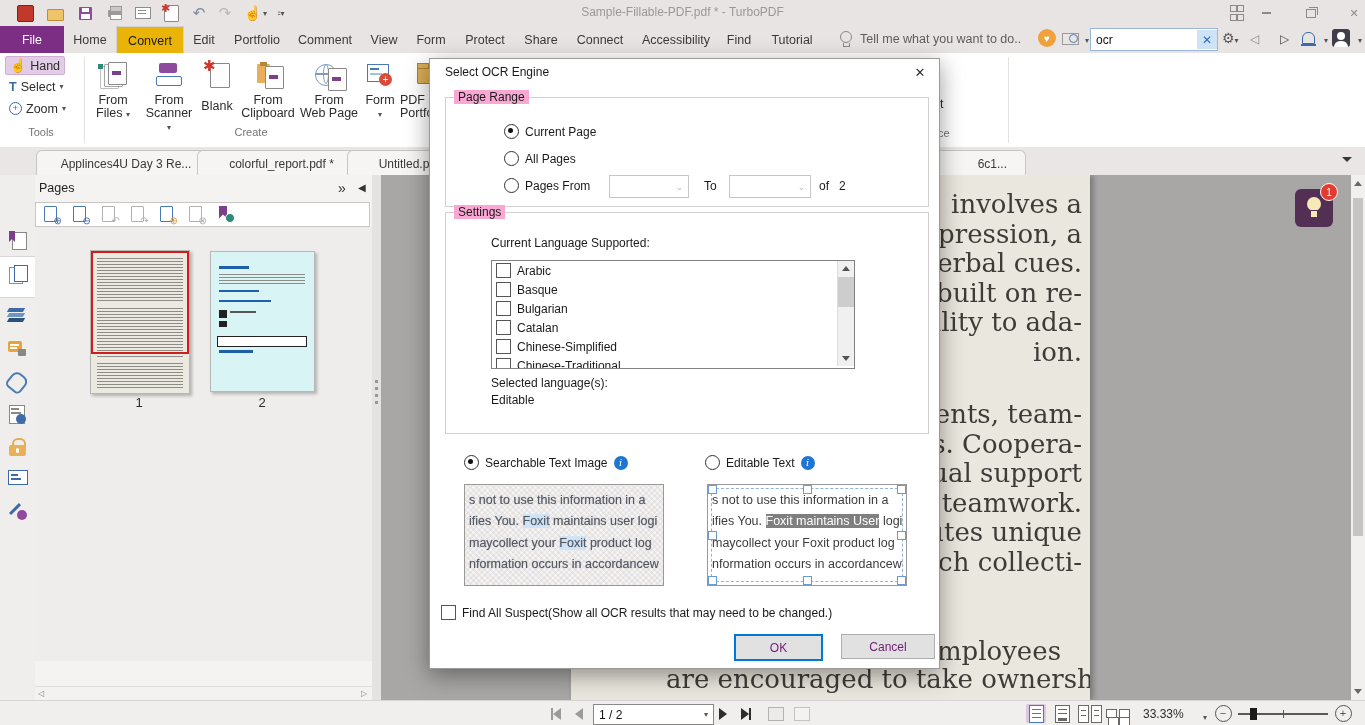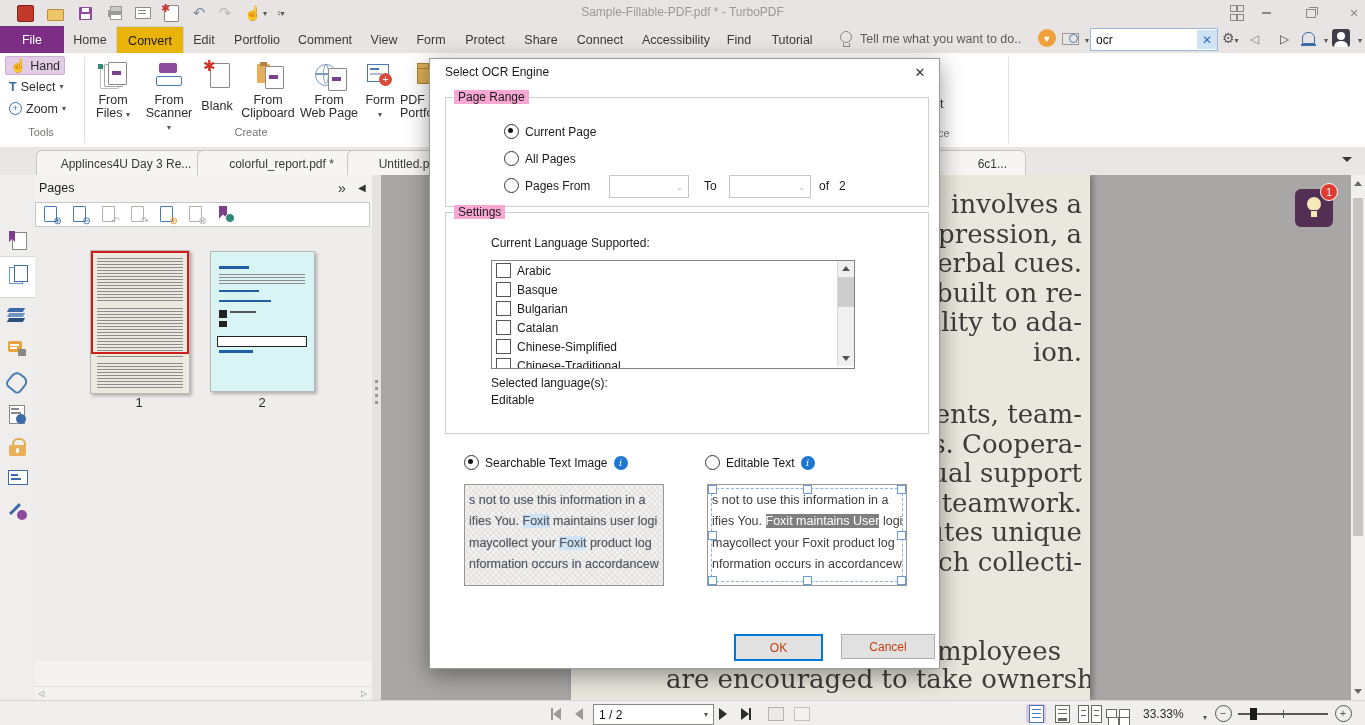"Find All Suspect(Show all OCR" div.rrow { html: none -> <div> <span></span> <span>Find All Suspect(Show all OCR results that may need to be changed.)</span> </div> }
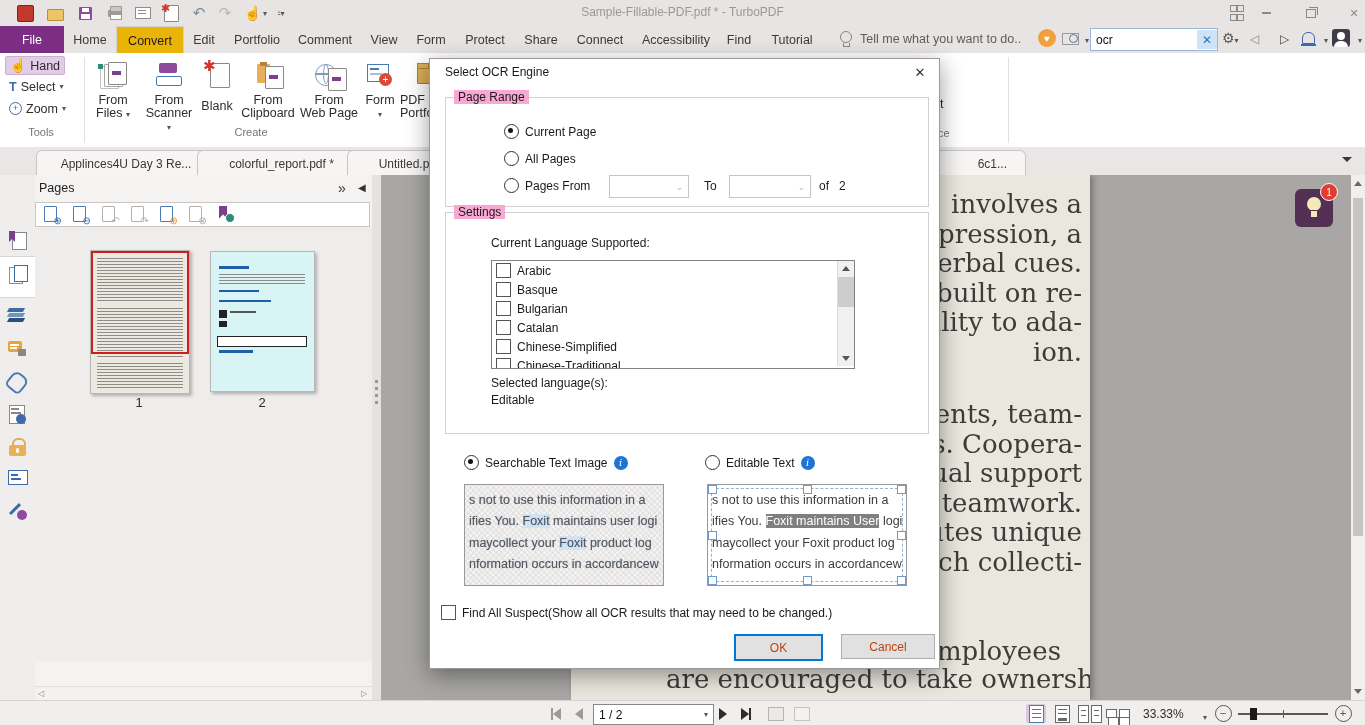"OK" .btn { color: #c2410c -> #701a75 }
